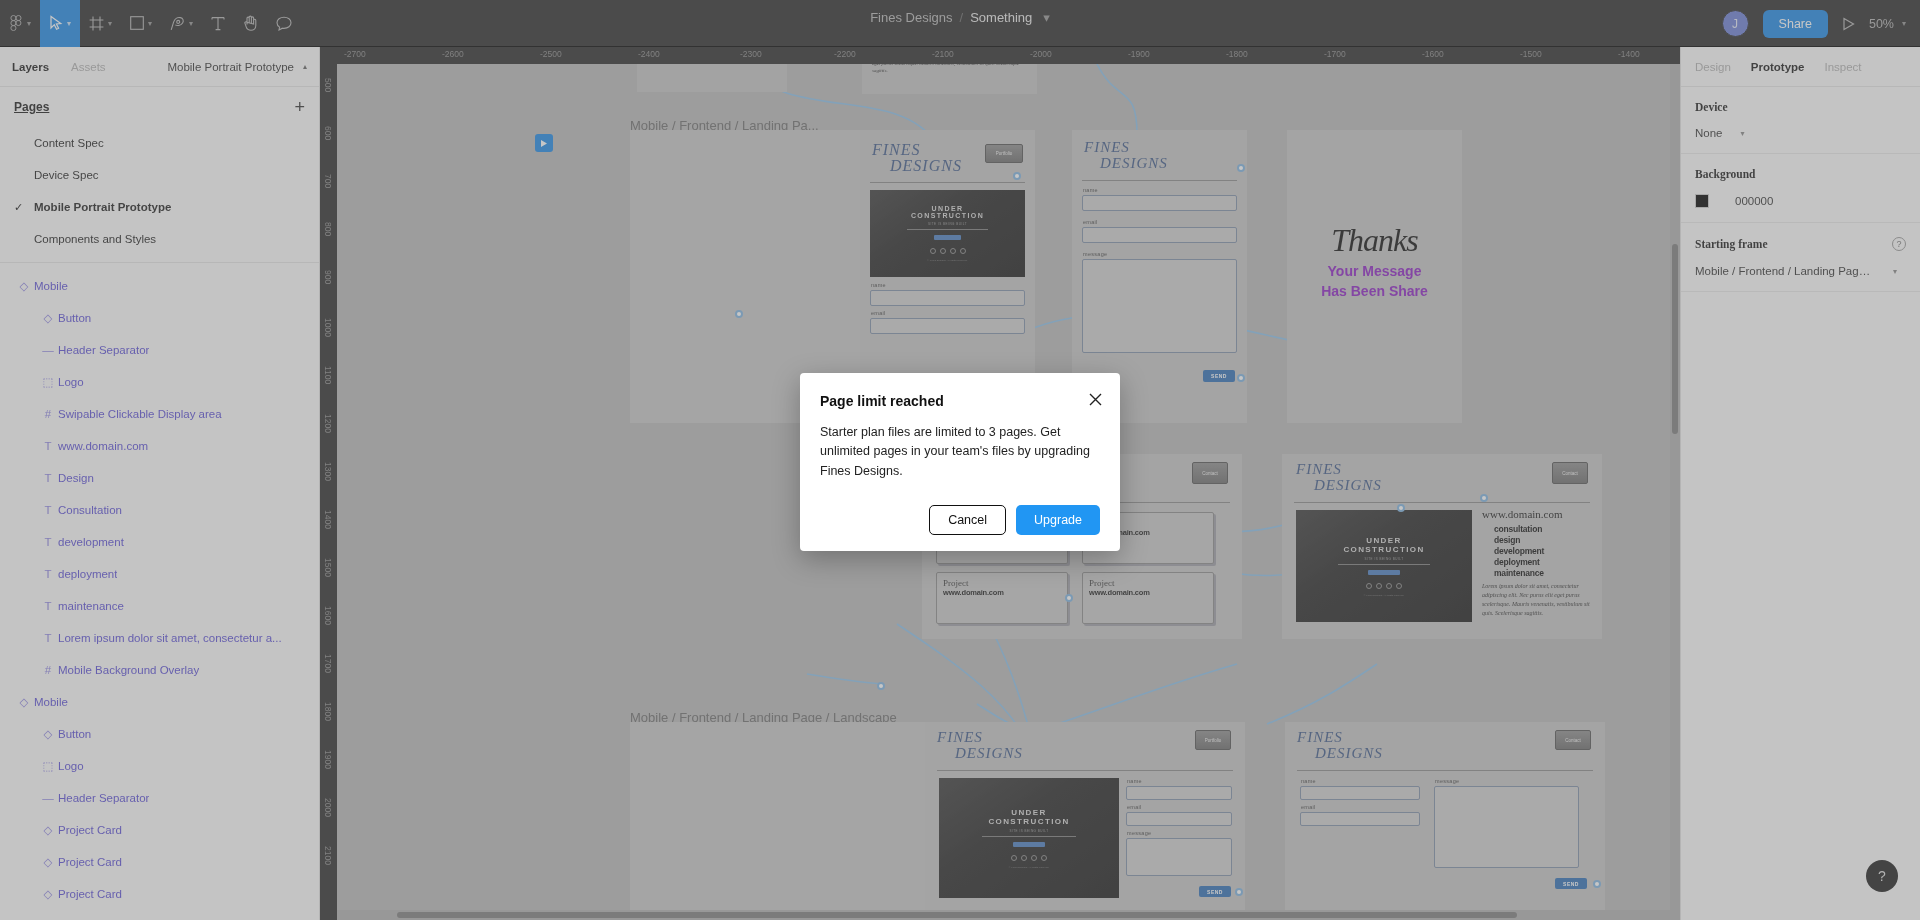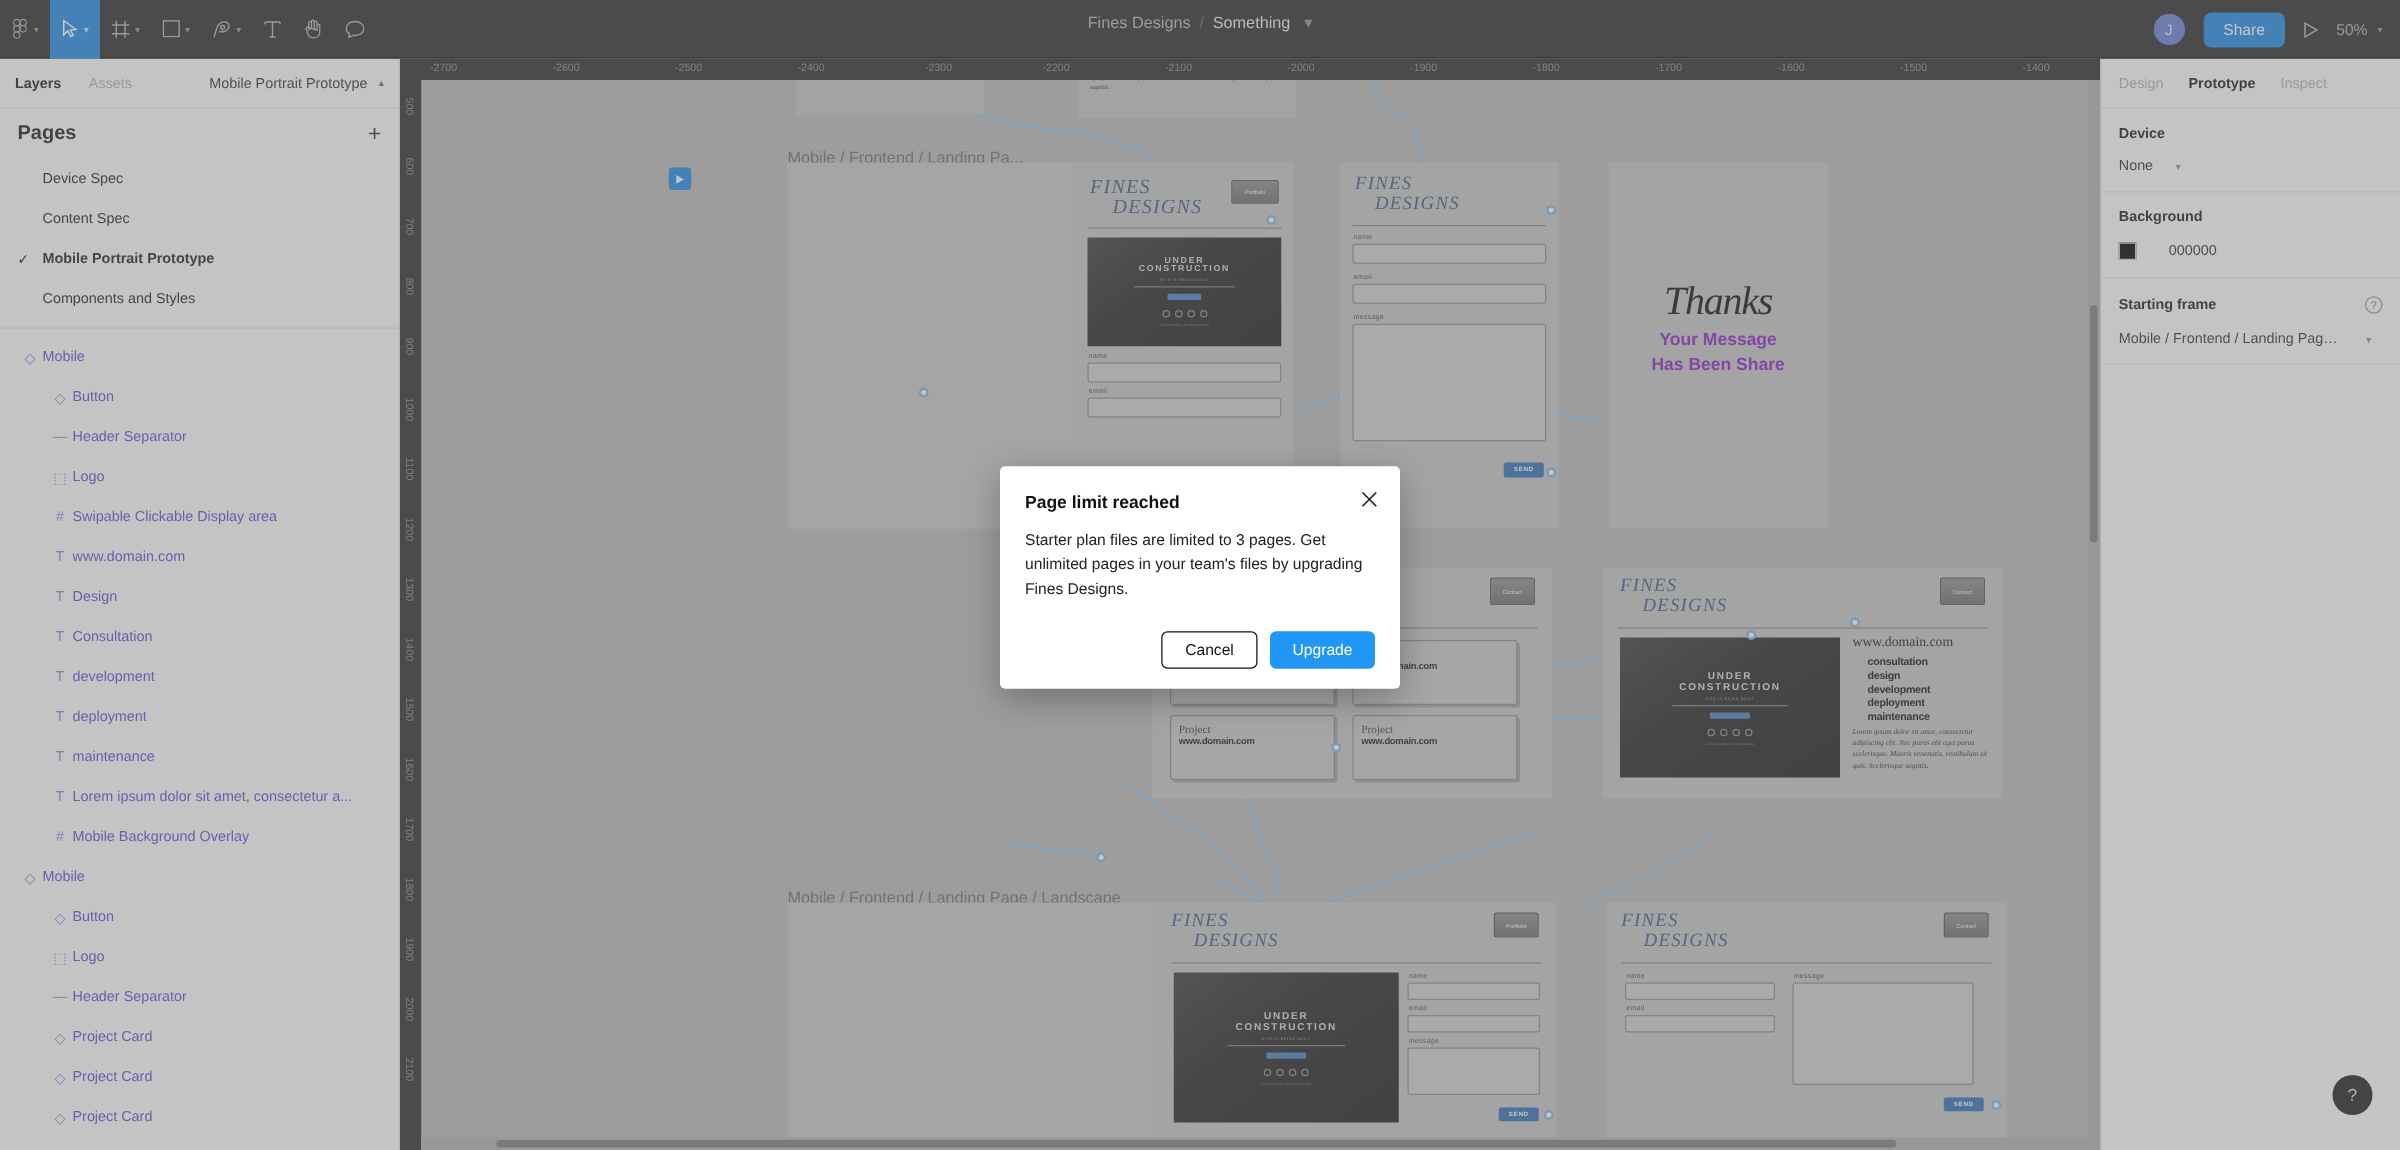"Pages" .pages-head .t { font-size: 16px -> 12px; text-decoration: none -> underline }
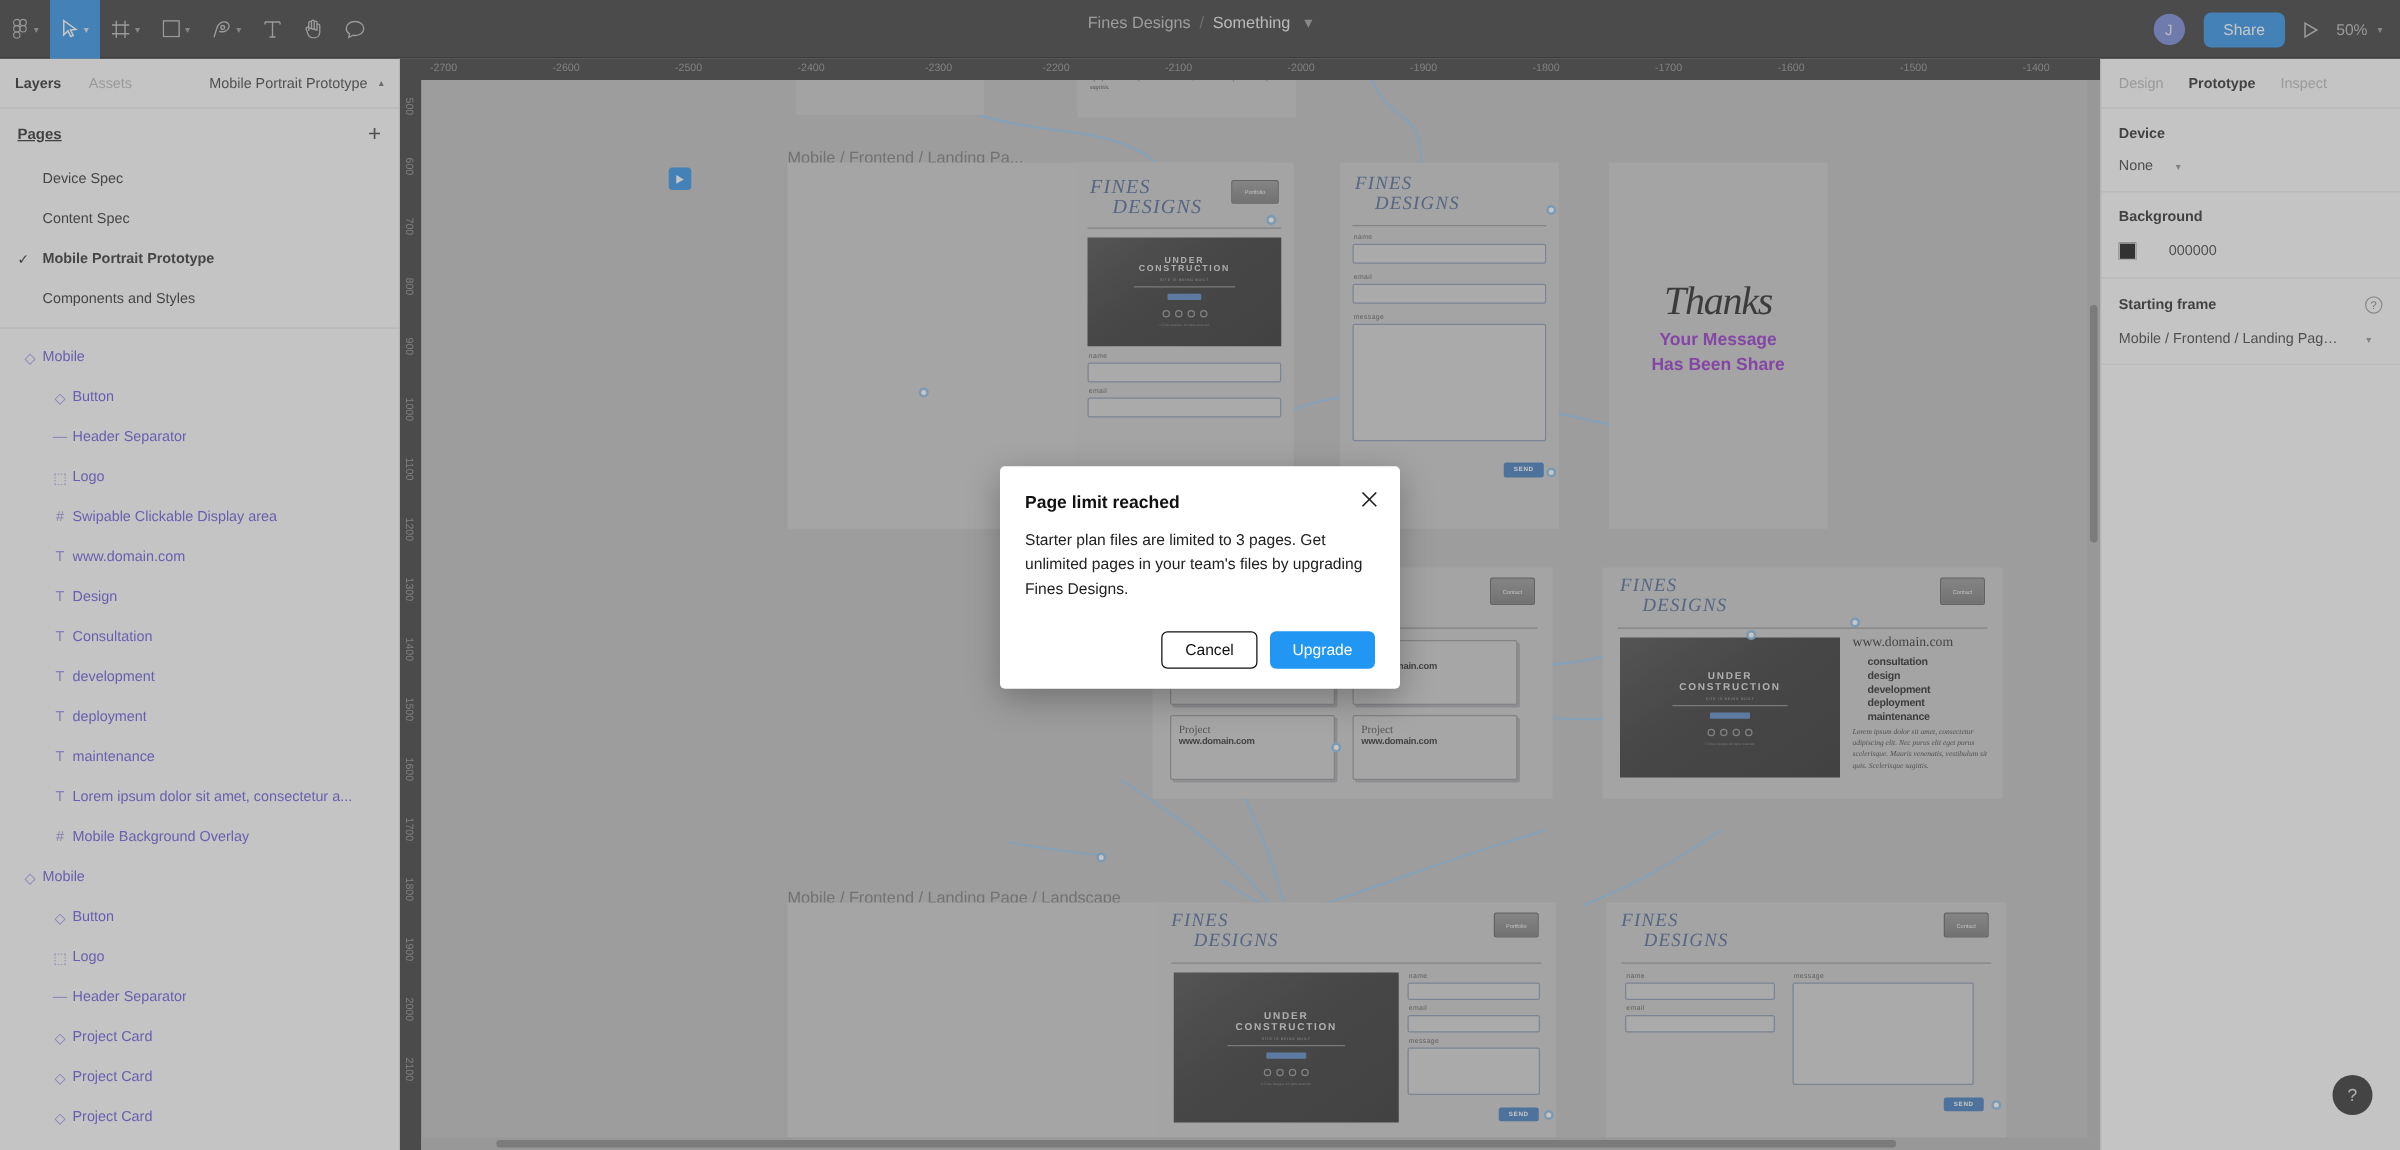"Device" .rp-label { font-family: none -> Liberation Serif, serif }
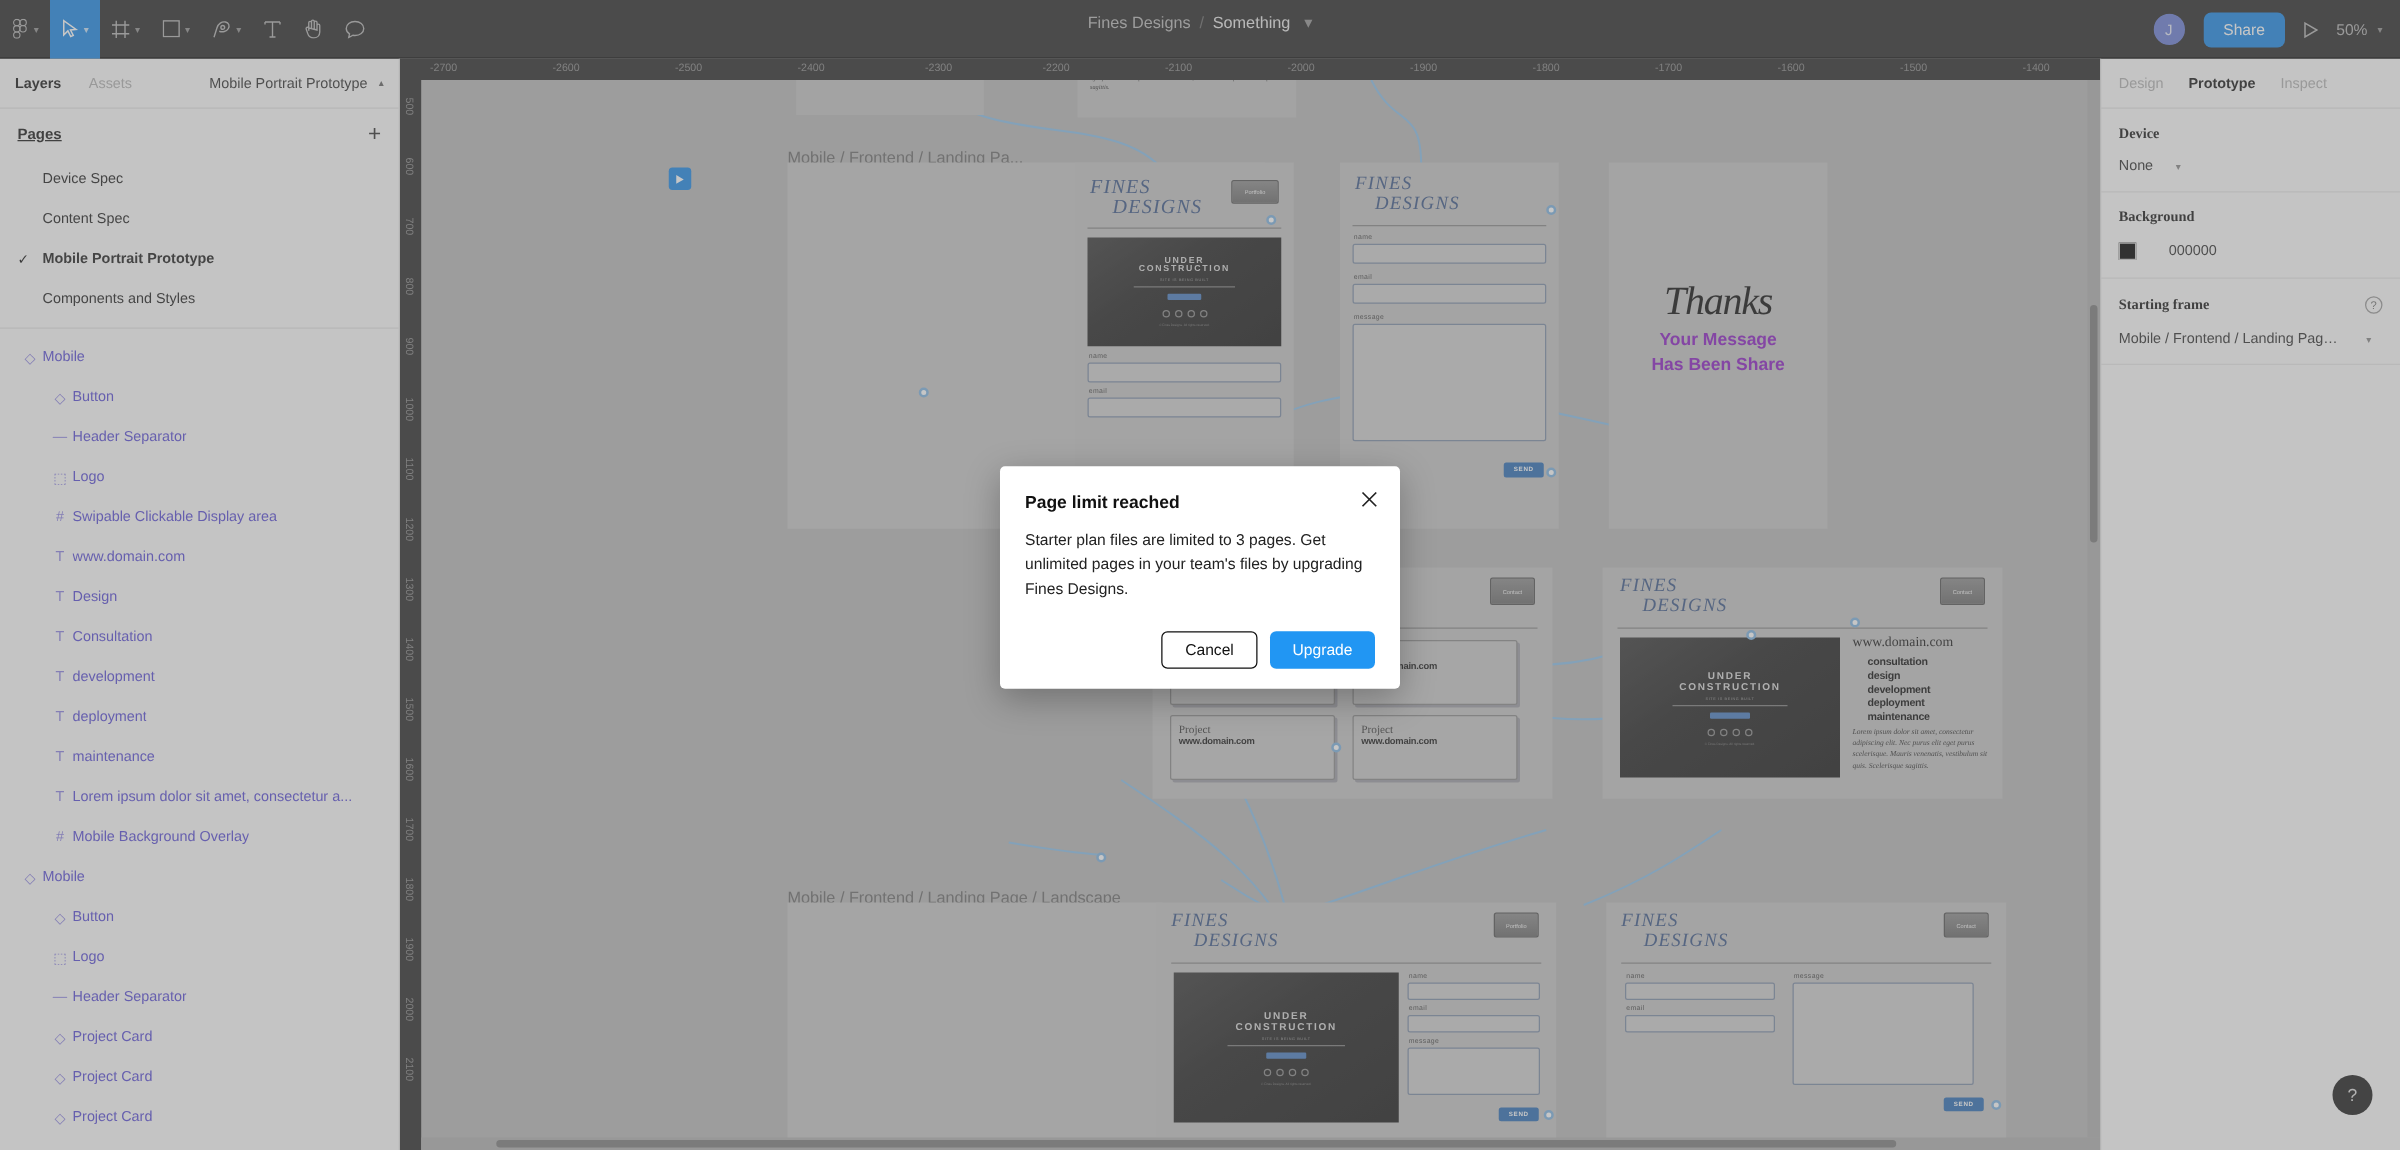"Device Spec" div.page-row { order: before "Content Spec" -> after "Content Spec" }
